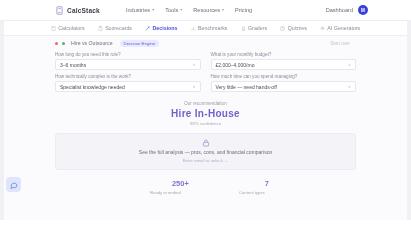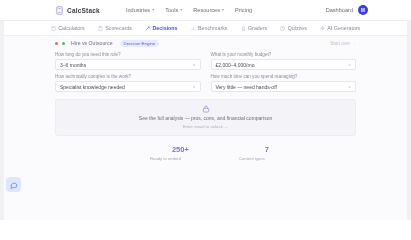"Hire In-House" div.reco { html: none -> <div> <div>Our recommendation</div> <div>Hire In-House</div> <div>93% confidence</div> </div> }
